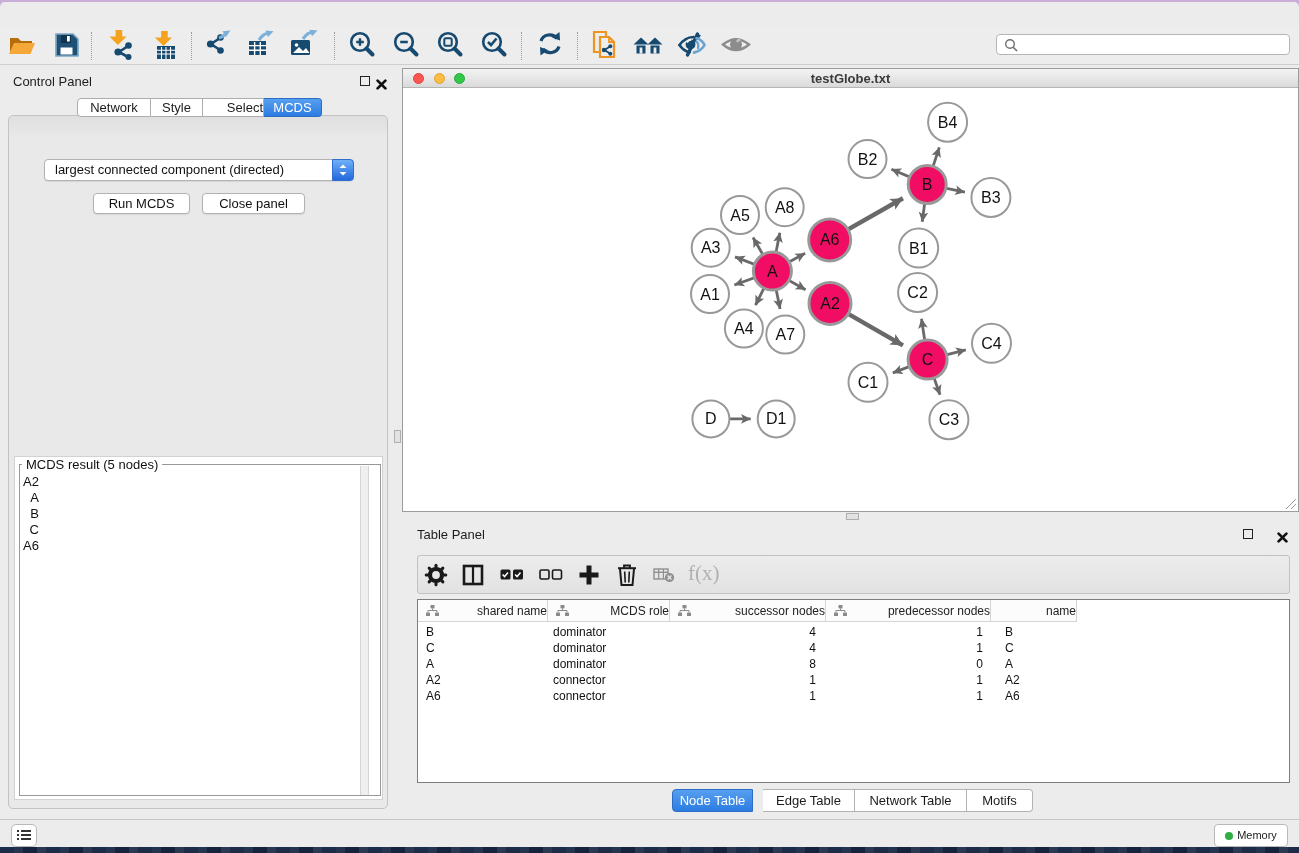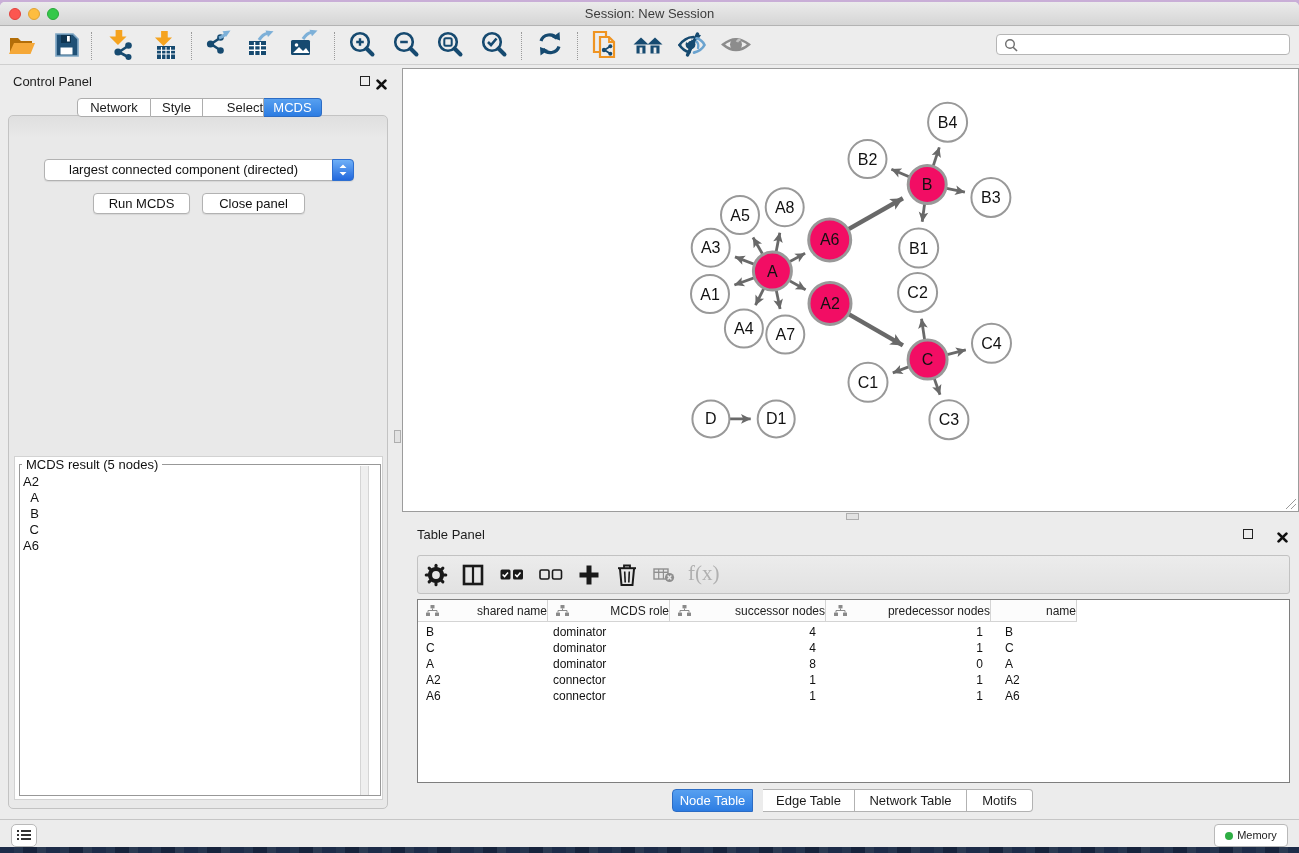"Session: New Session" div.abs { html: <div> <div></div> <div></div> <div></div> <div>Session: New Session</div> </div> -> none }
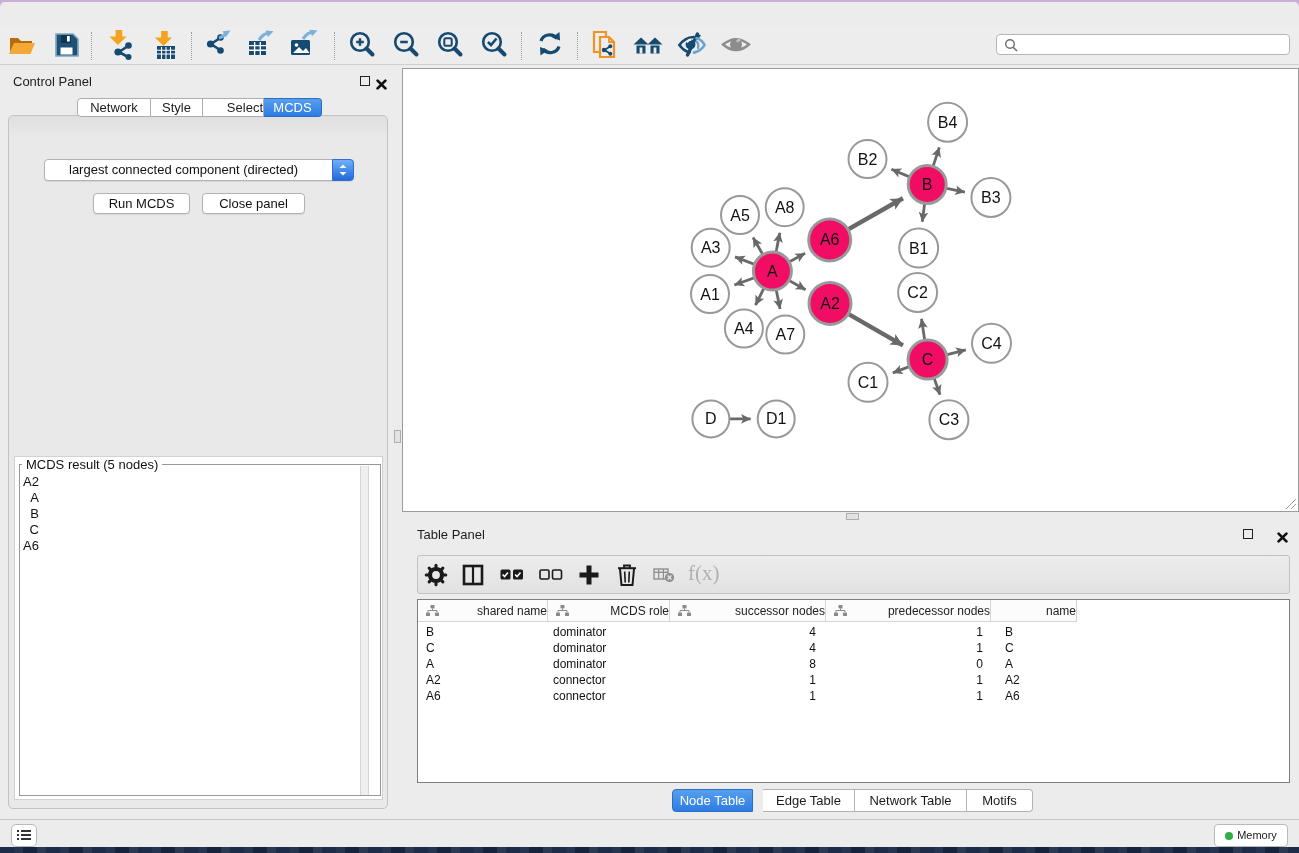"testGlobe.txt" div.abs { html: none -> <div> <div></div> <div></div> <div></div> <div>testGlobe.txt</div> </div> }
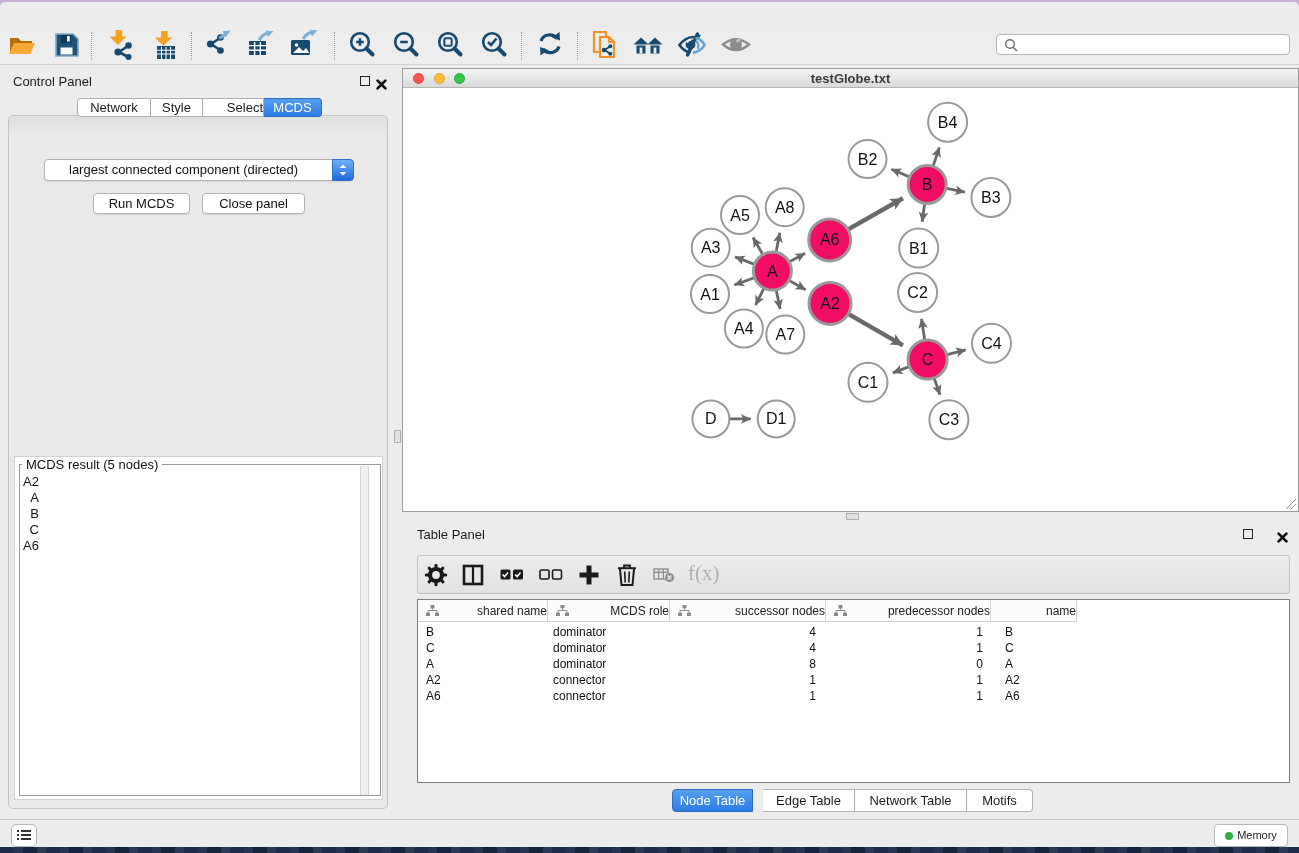"largest connected component (directed)" #dropdown { padding-left: 24px -> 10px }
